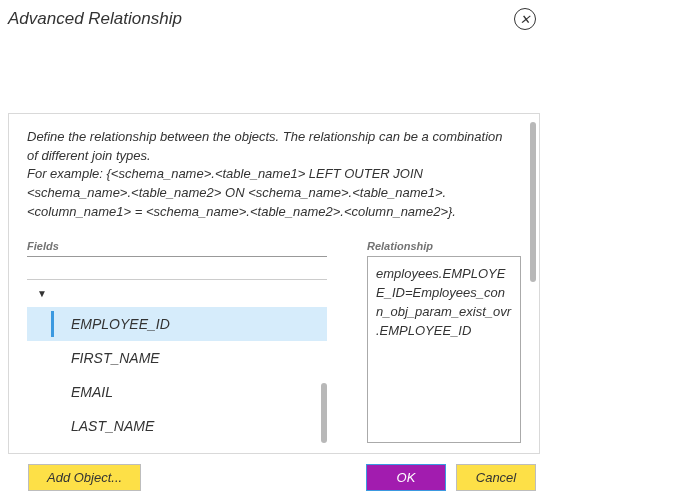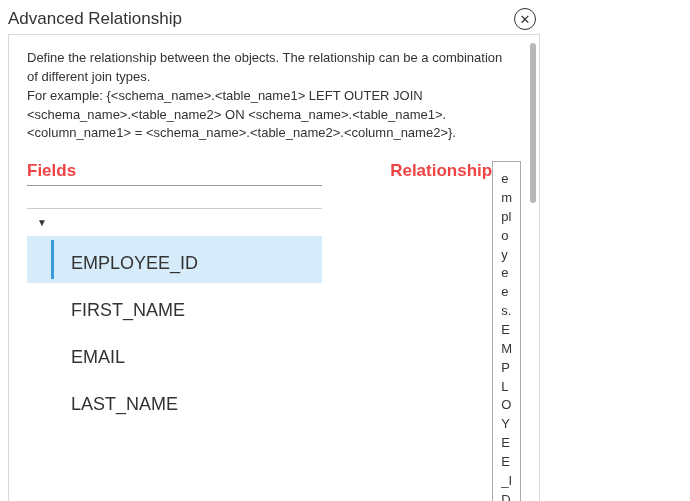"Advanced Relationship" .dialog { font-style: none -> italic }
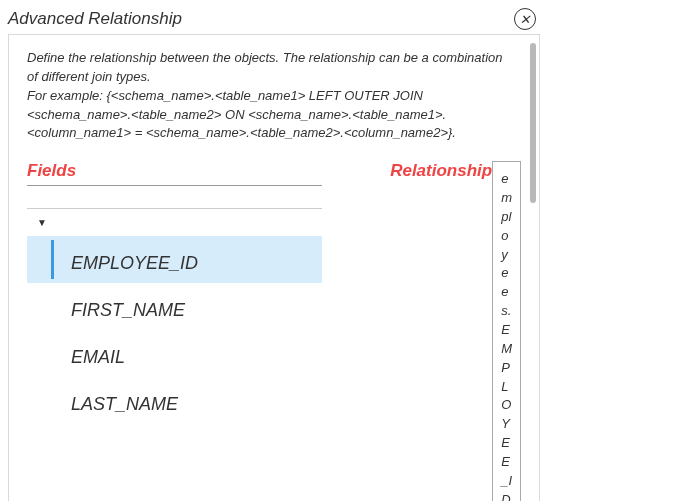"Fields" .pane-label { color: #ef4444 -> #737373; font-size: 17px -> 11px }
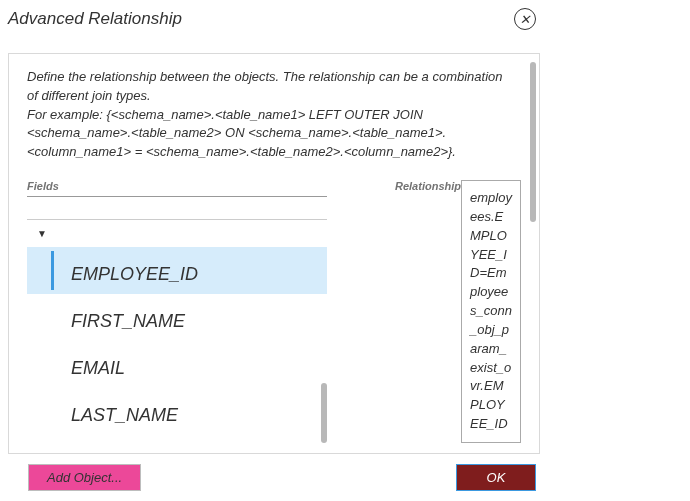"Relationship" .pane-right { flex-direction: row -> column; margin-left: 28px -> none }
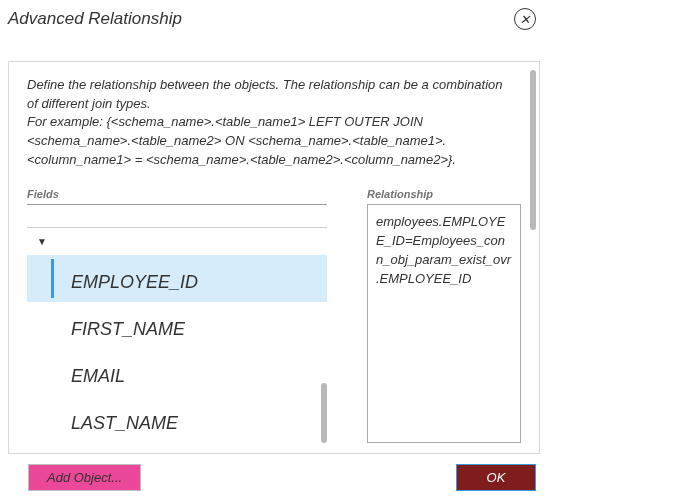"EMPLOYEE_ID" .tree-item { font-size: 18px -> 14px; padding: 17px 6px 9px 44px -> 9px 6px 9px 44px }
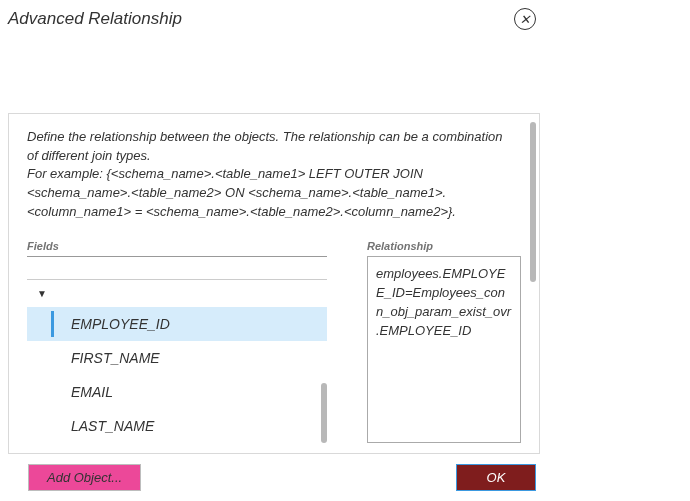"Add Object..." .btn { background: #ec4899 -> #fde047 }
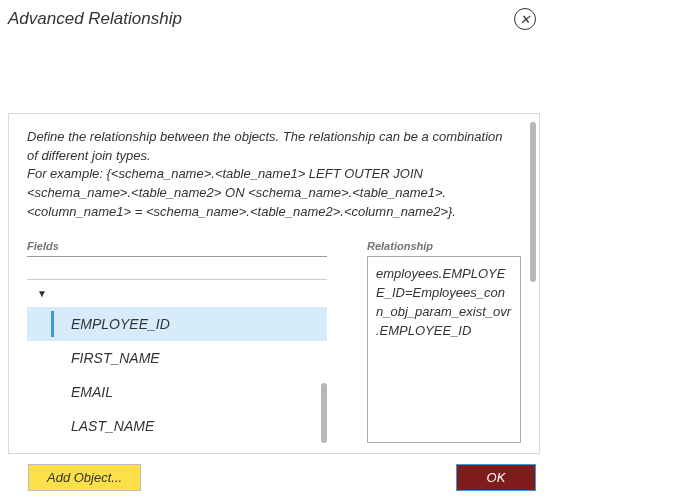"OK" .btn.primary { background: #7f1d1d -> #a21caf }
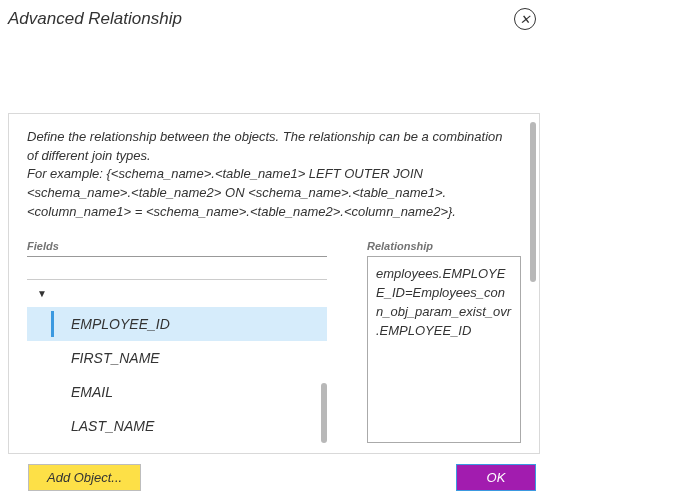"Cancel" div.btn { html: none -> <div>Cancel</div> }
